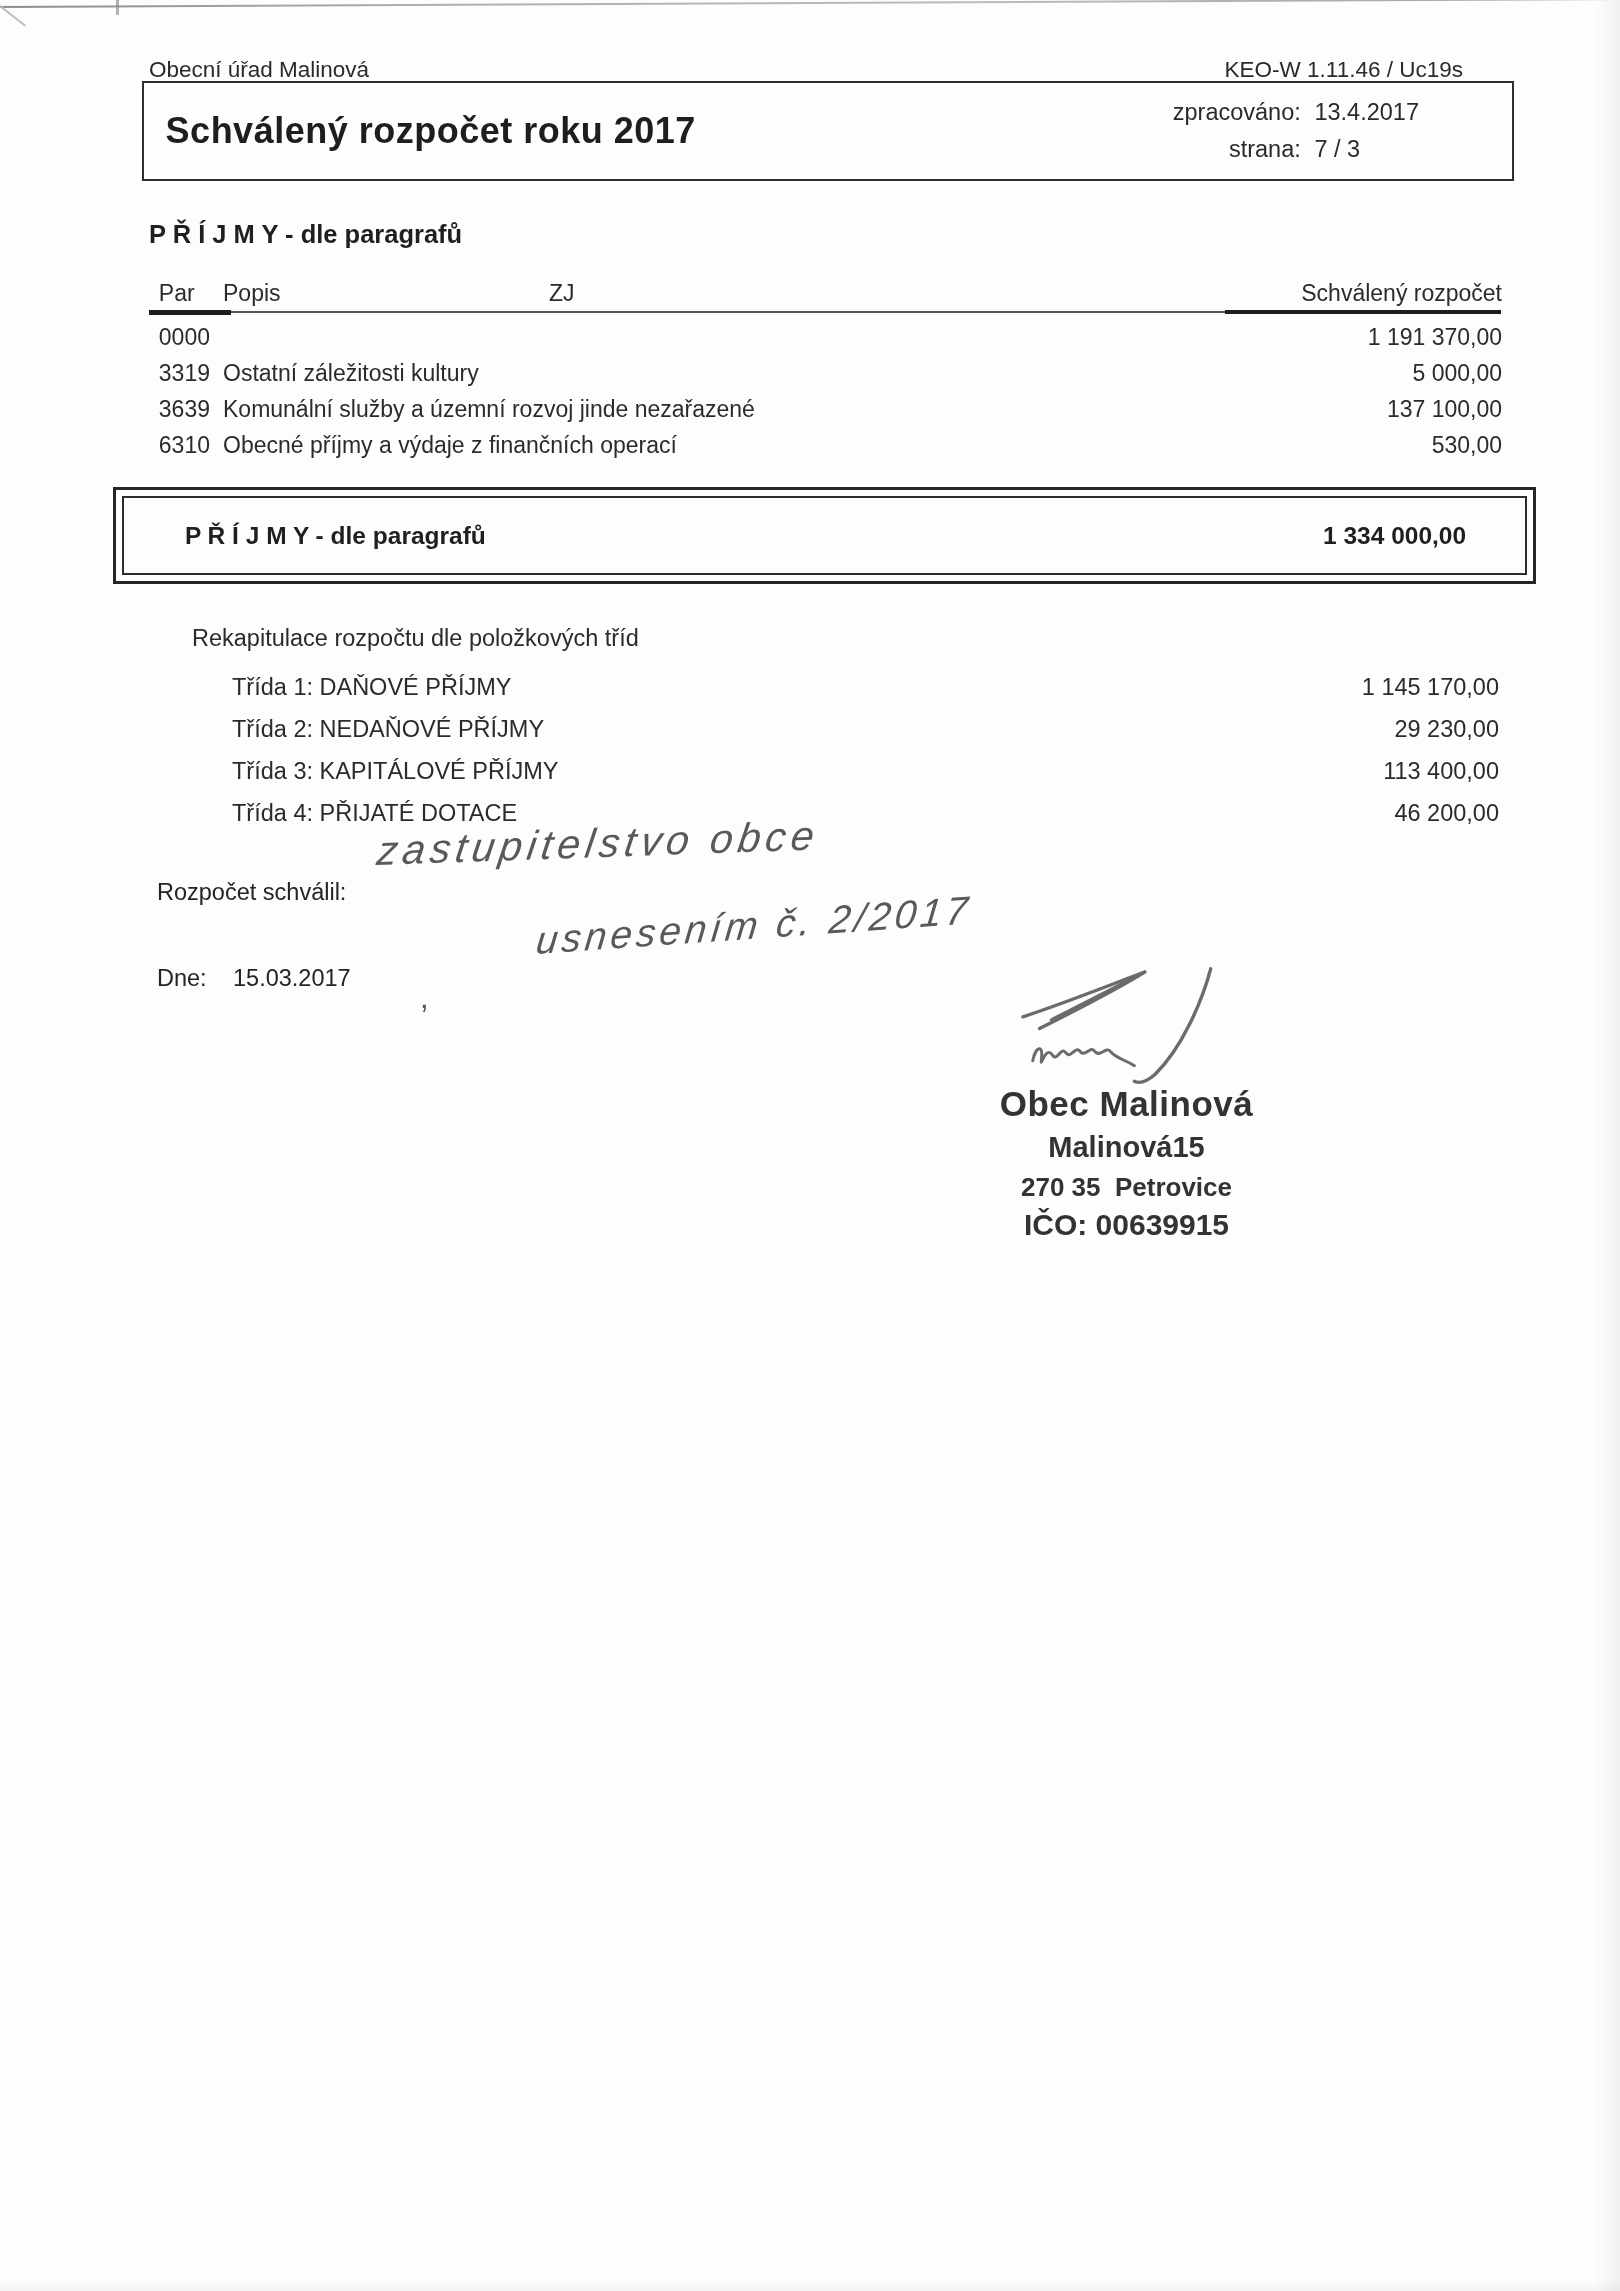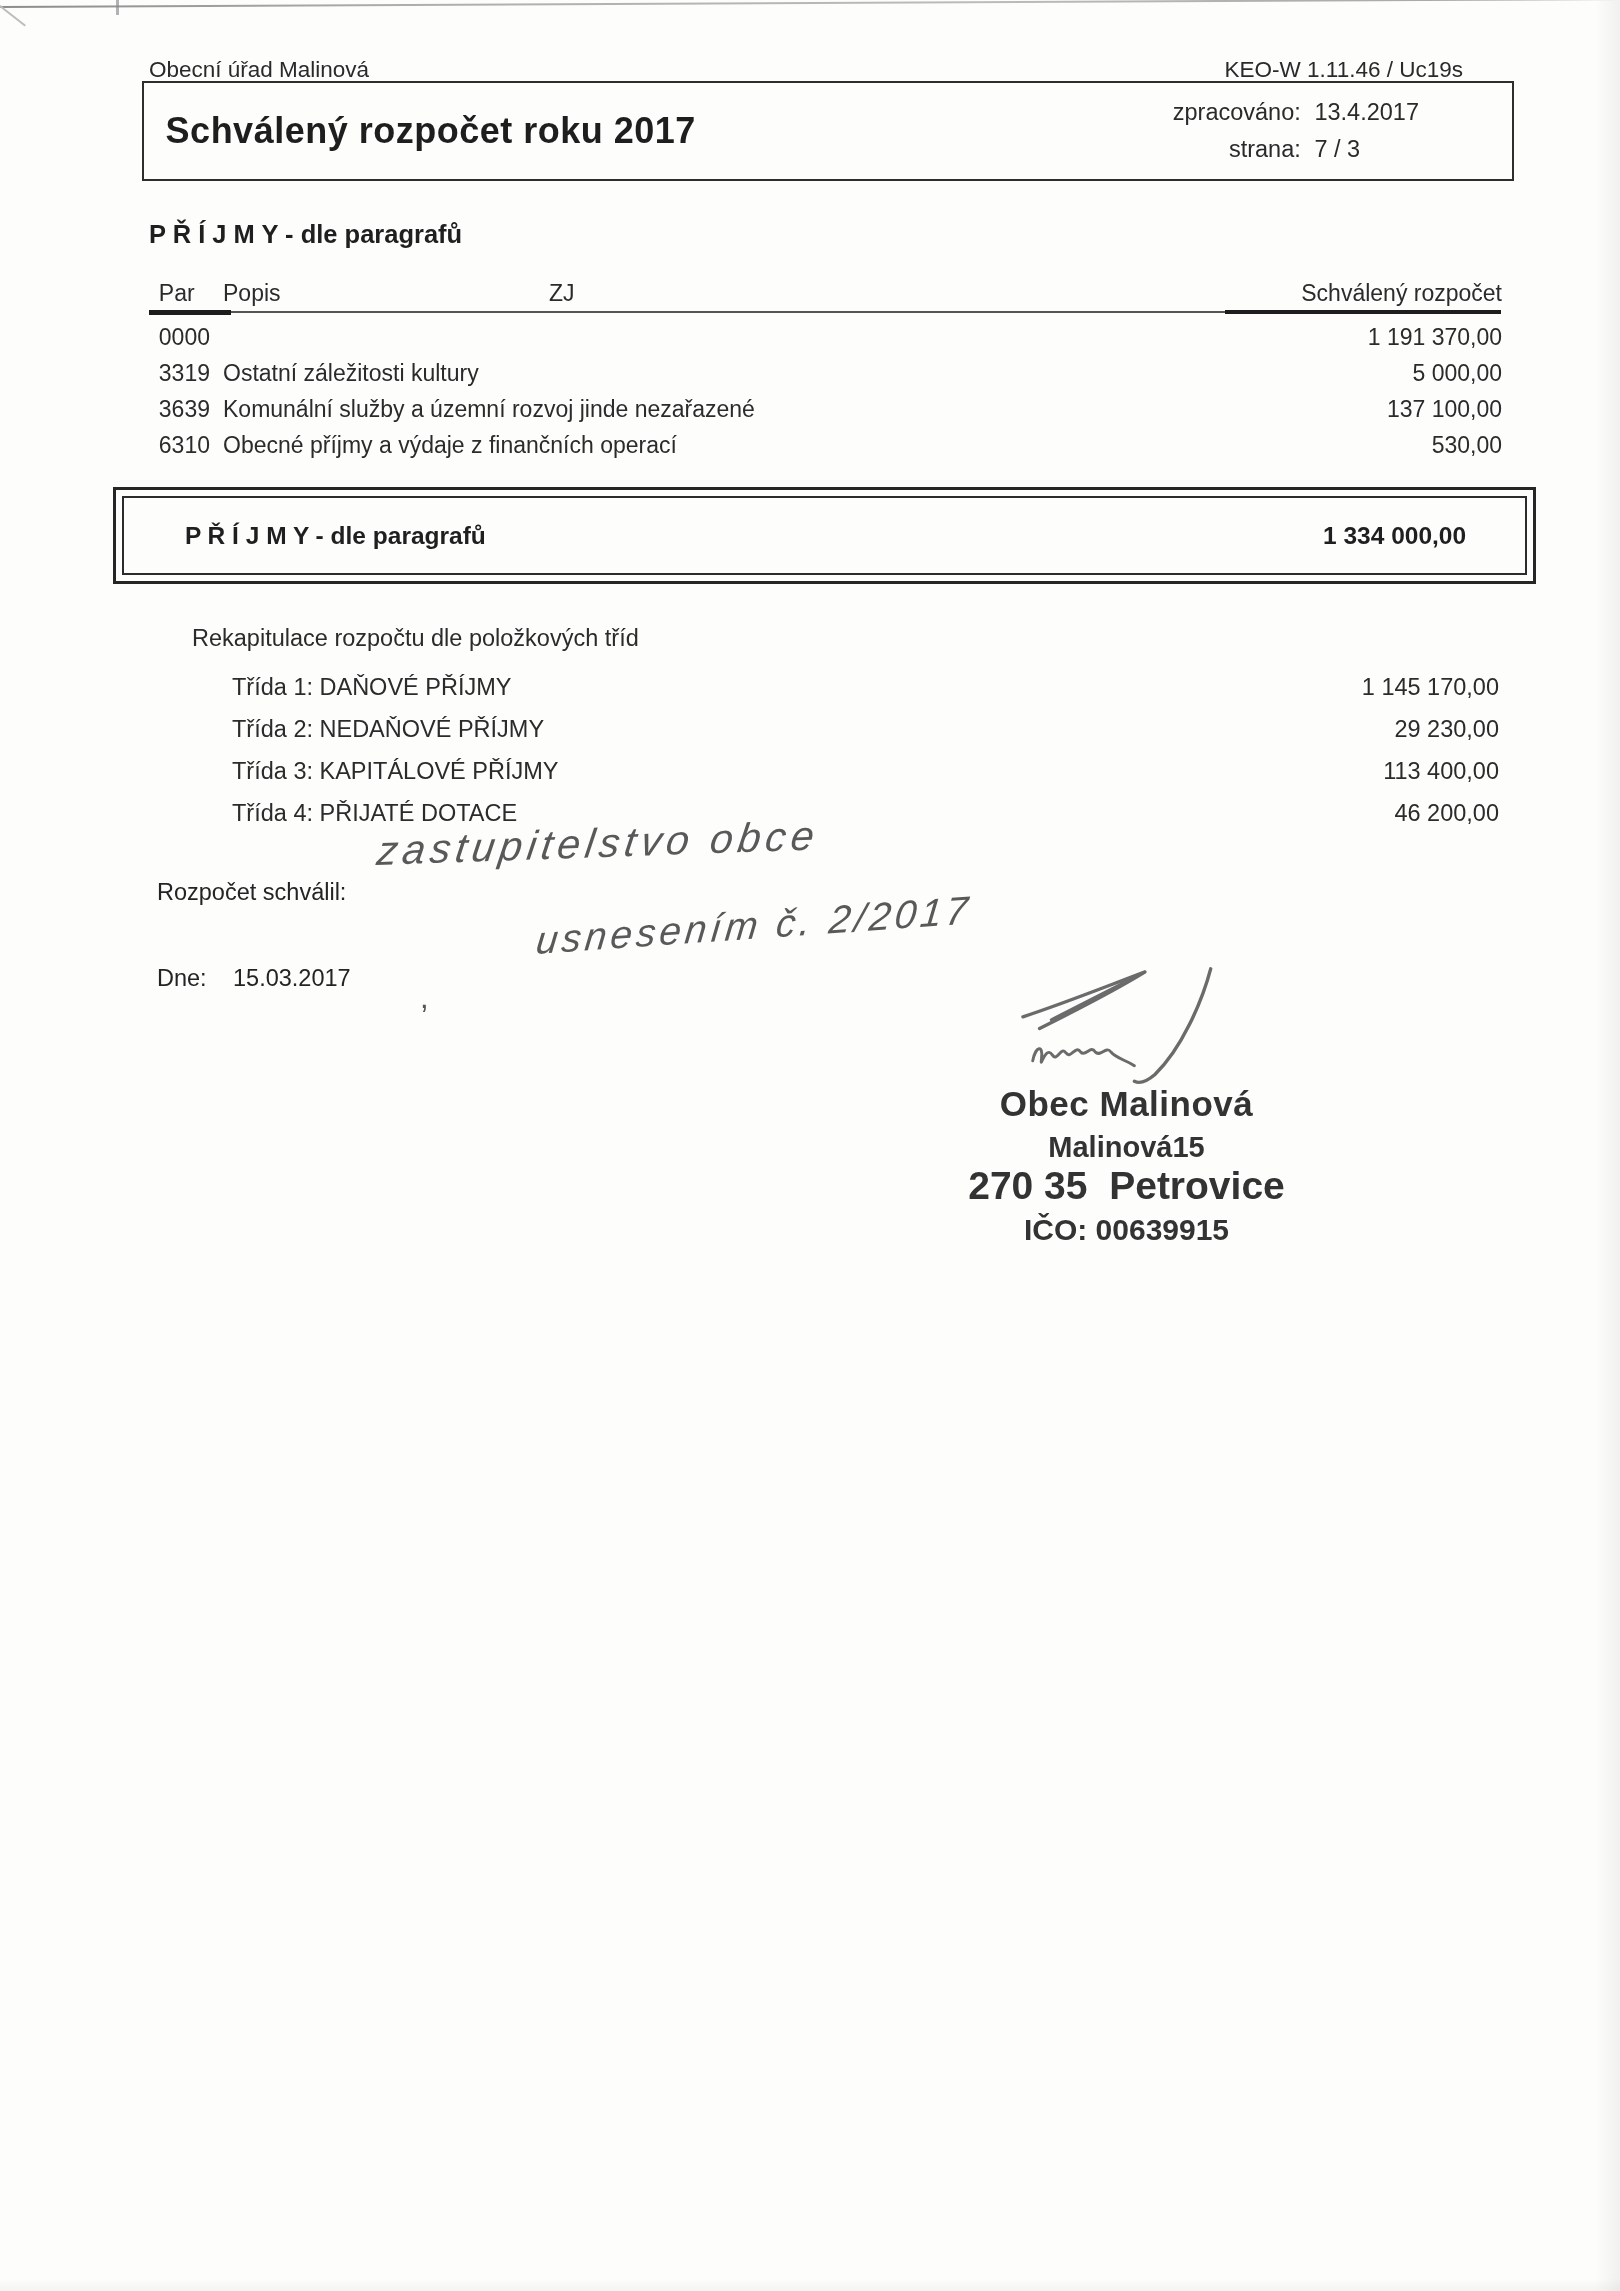"270 35 Petrovice" .stamp .s3 { font-size: 39px -> 26px; margin-top: 0 -> 8px }
